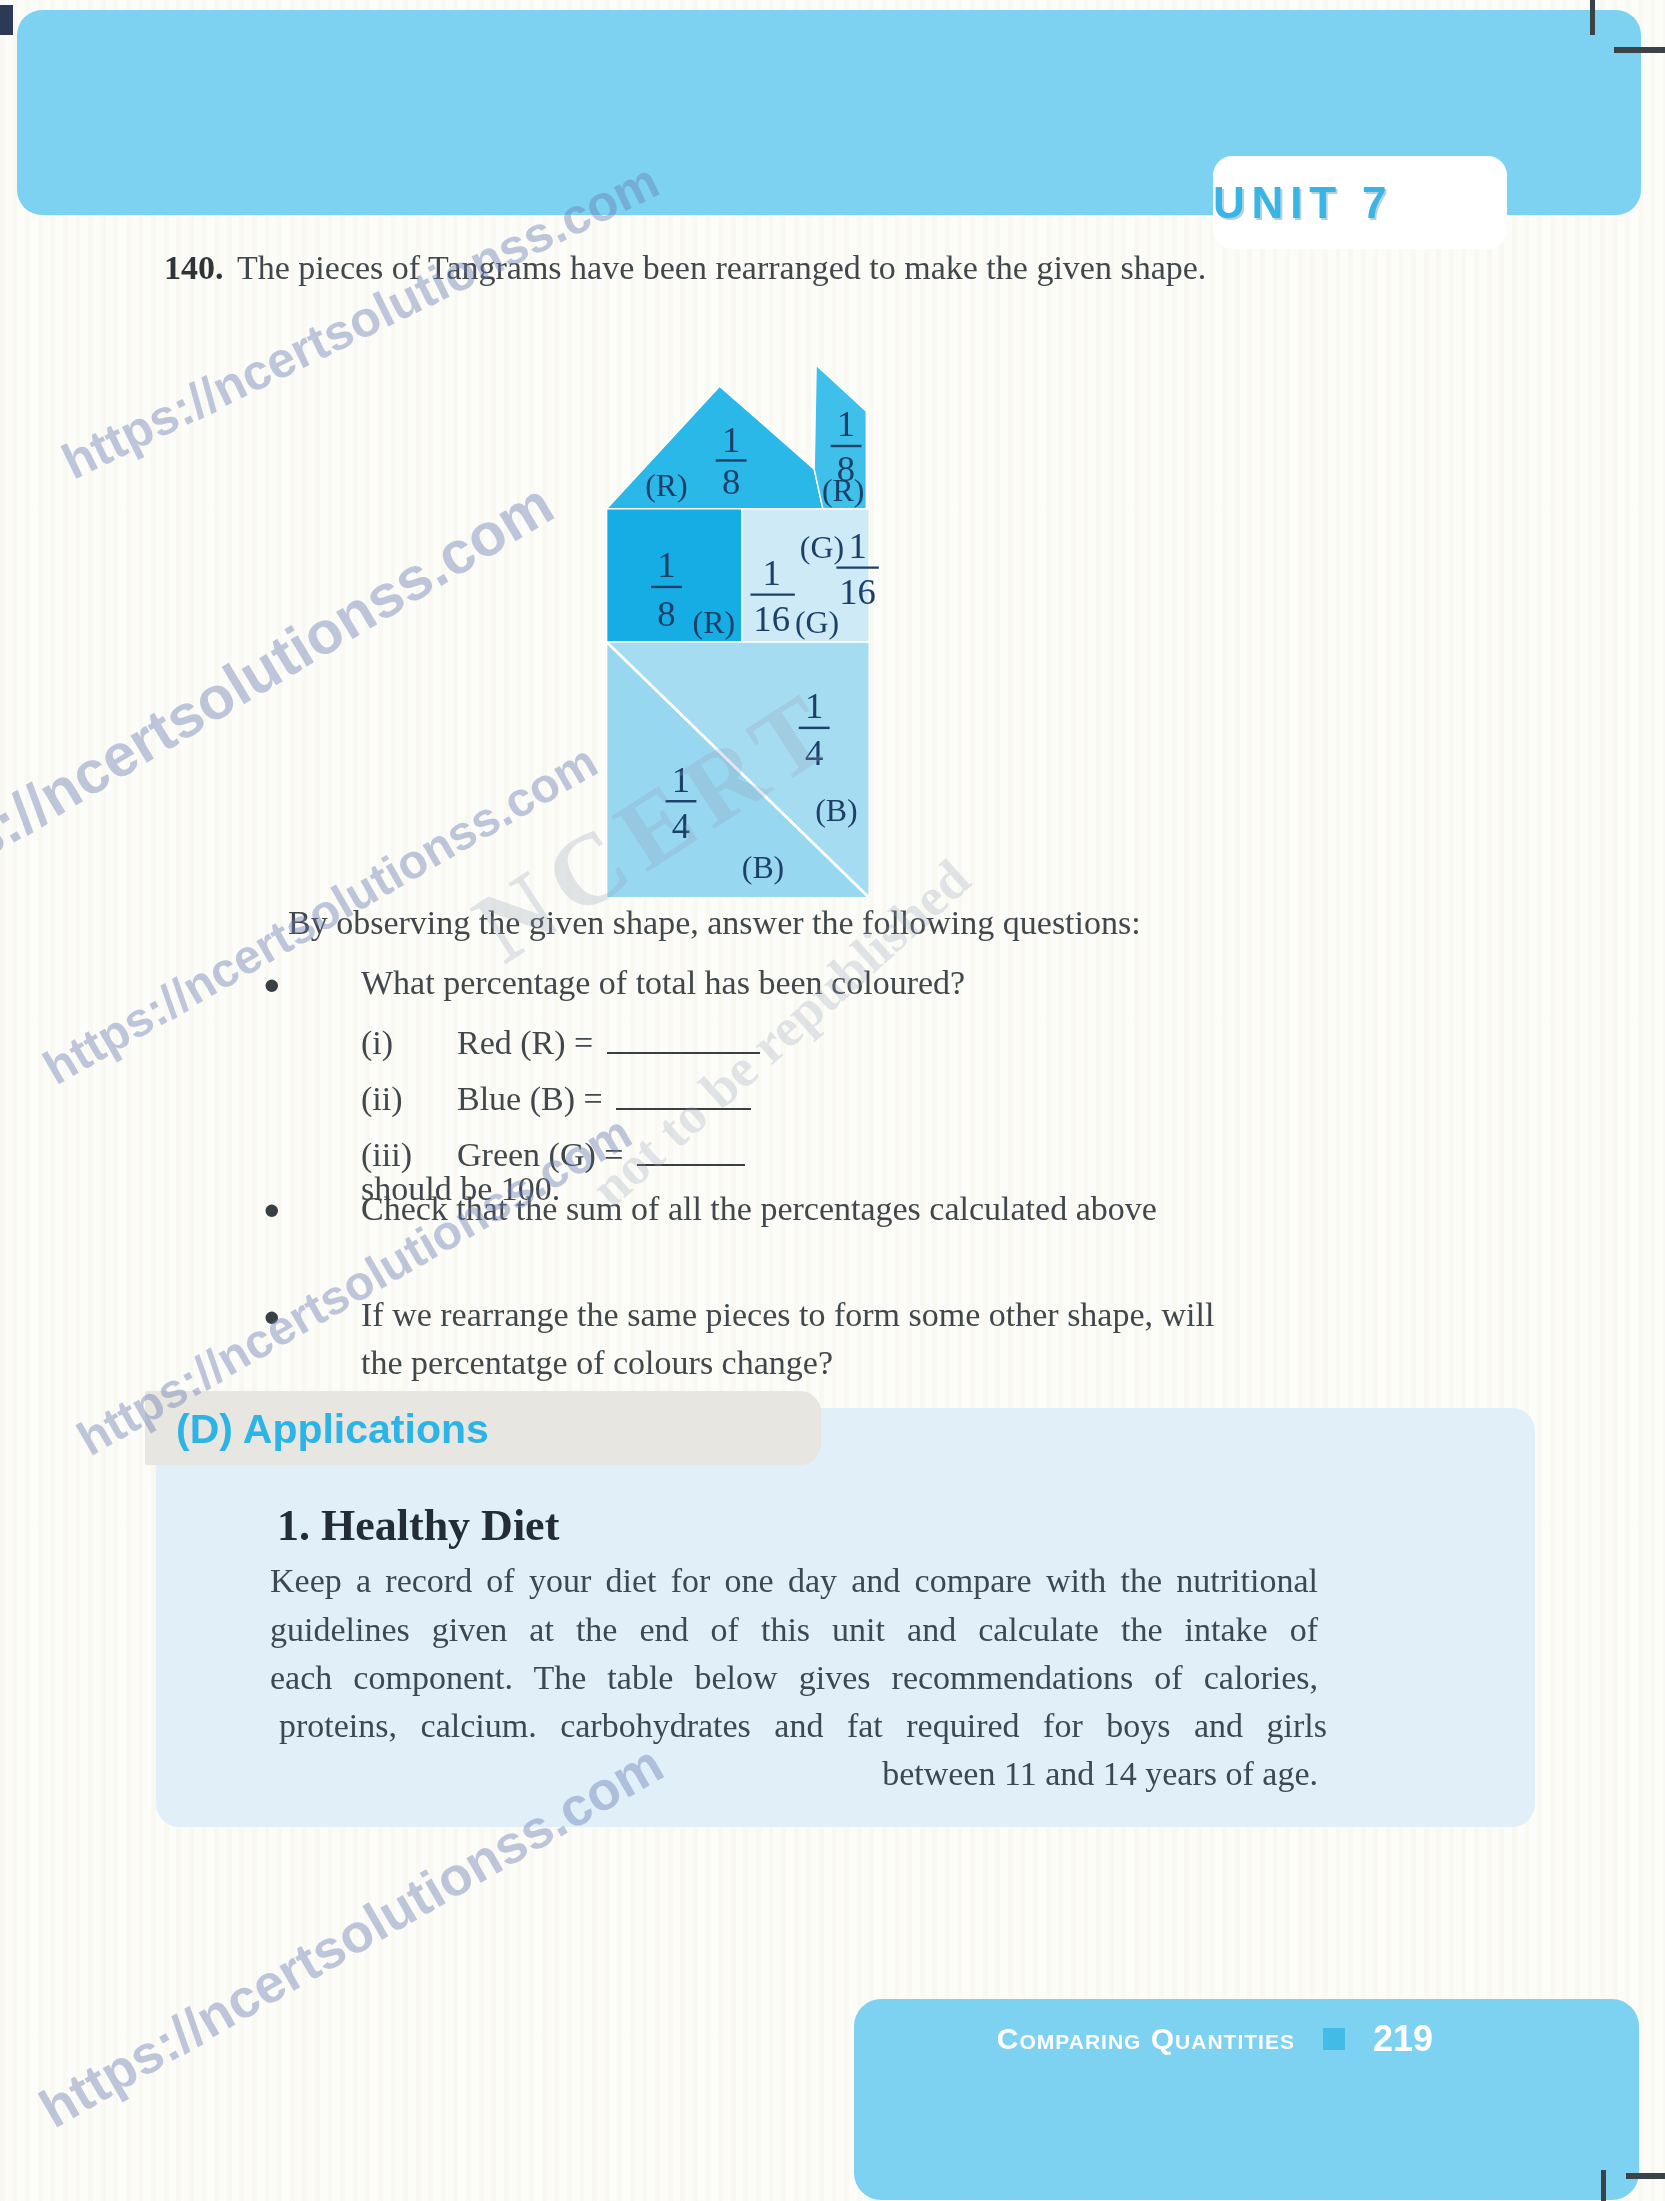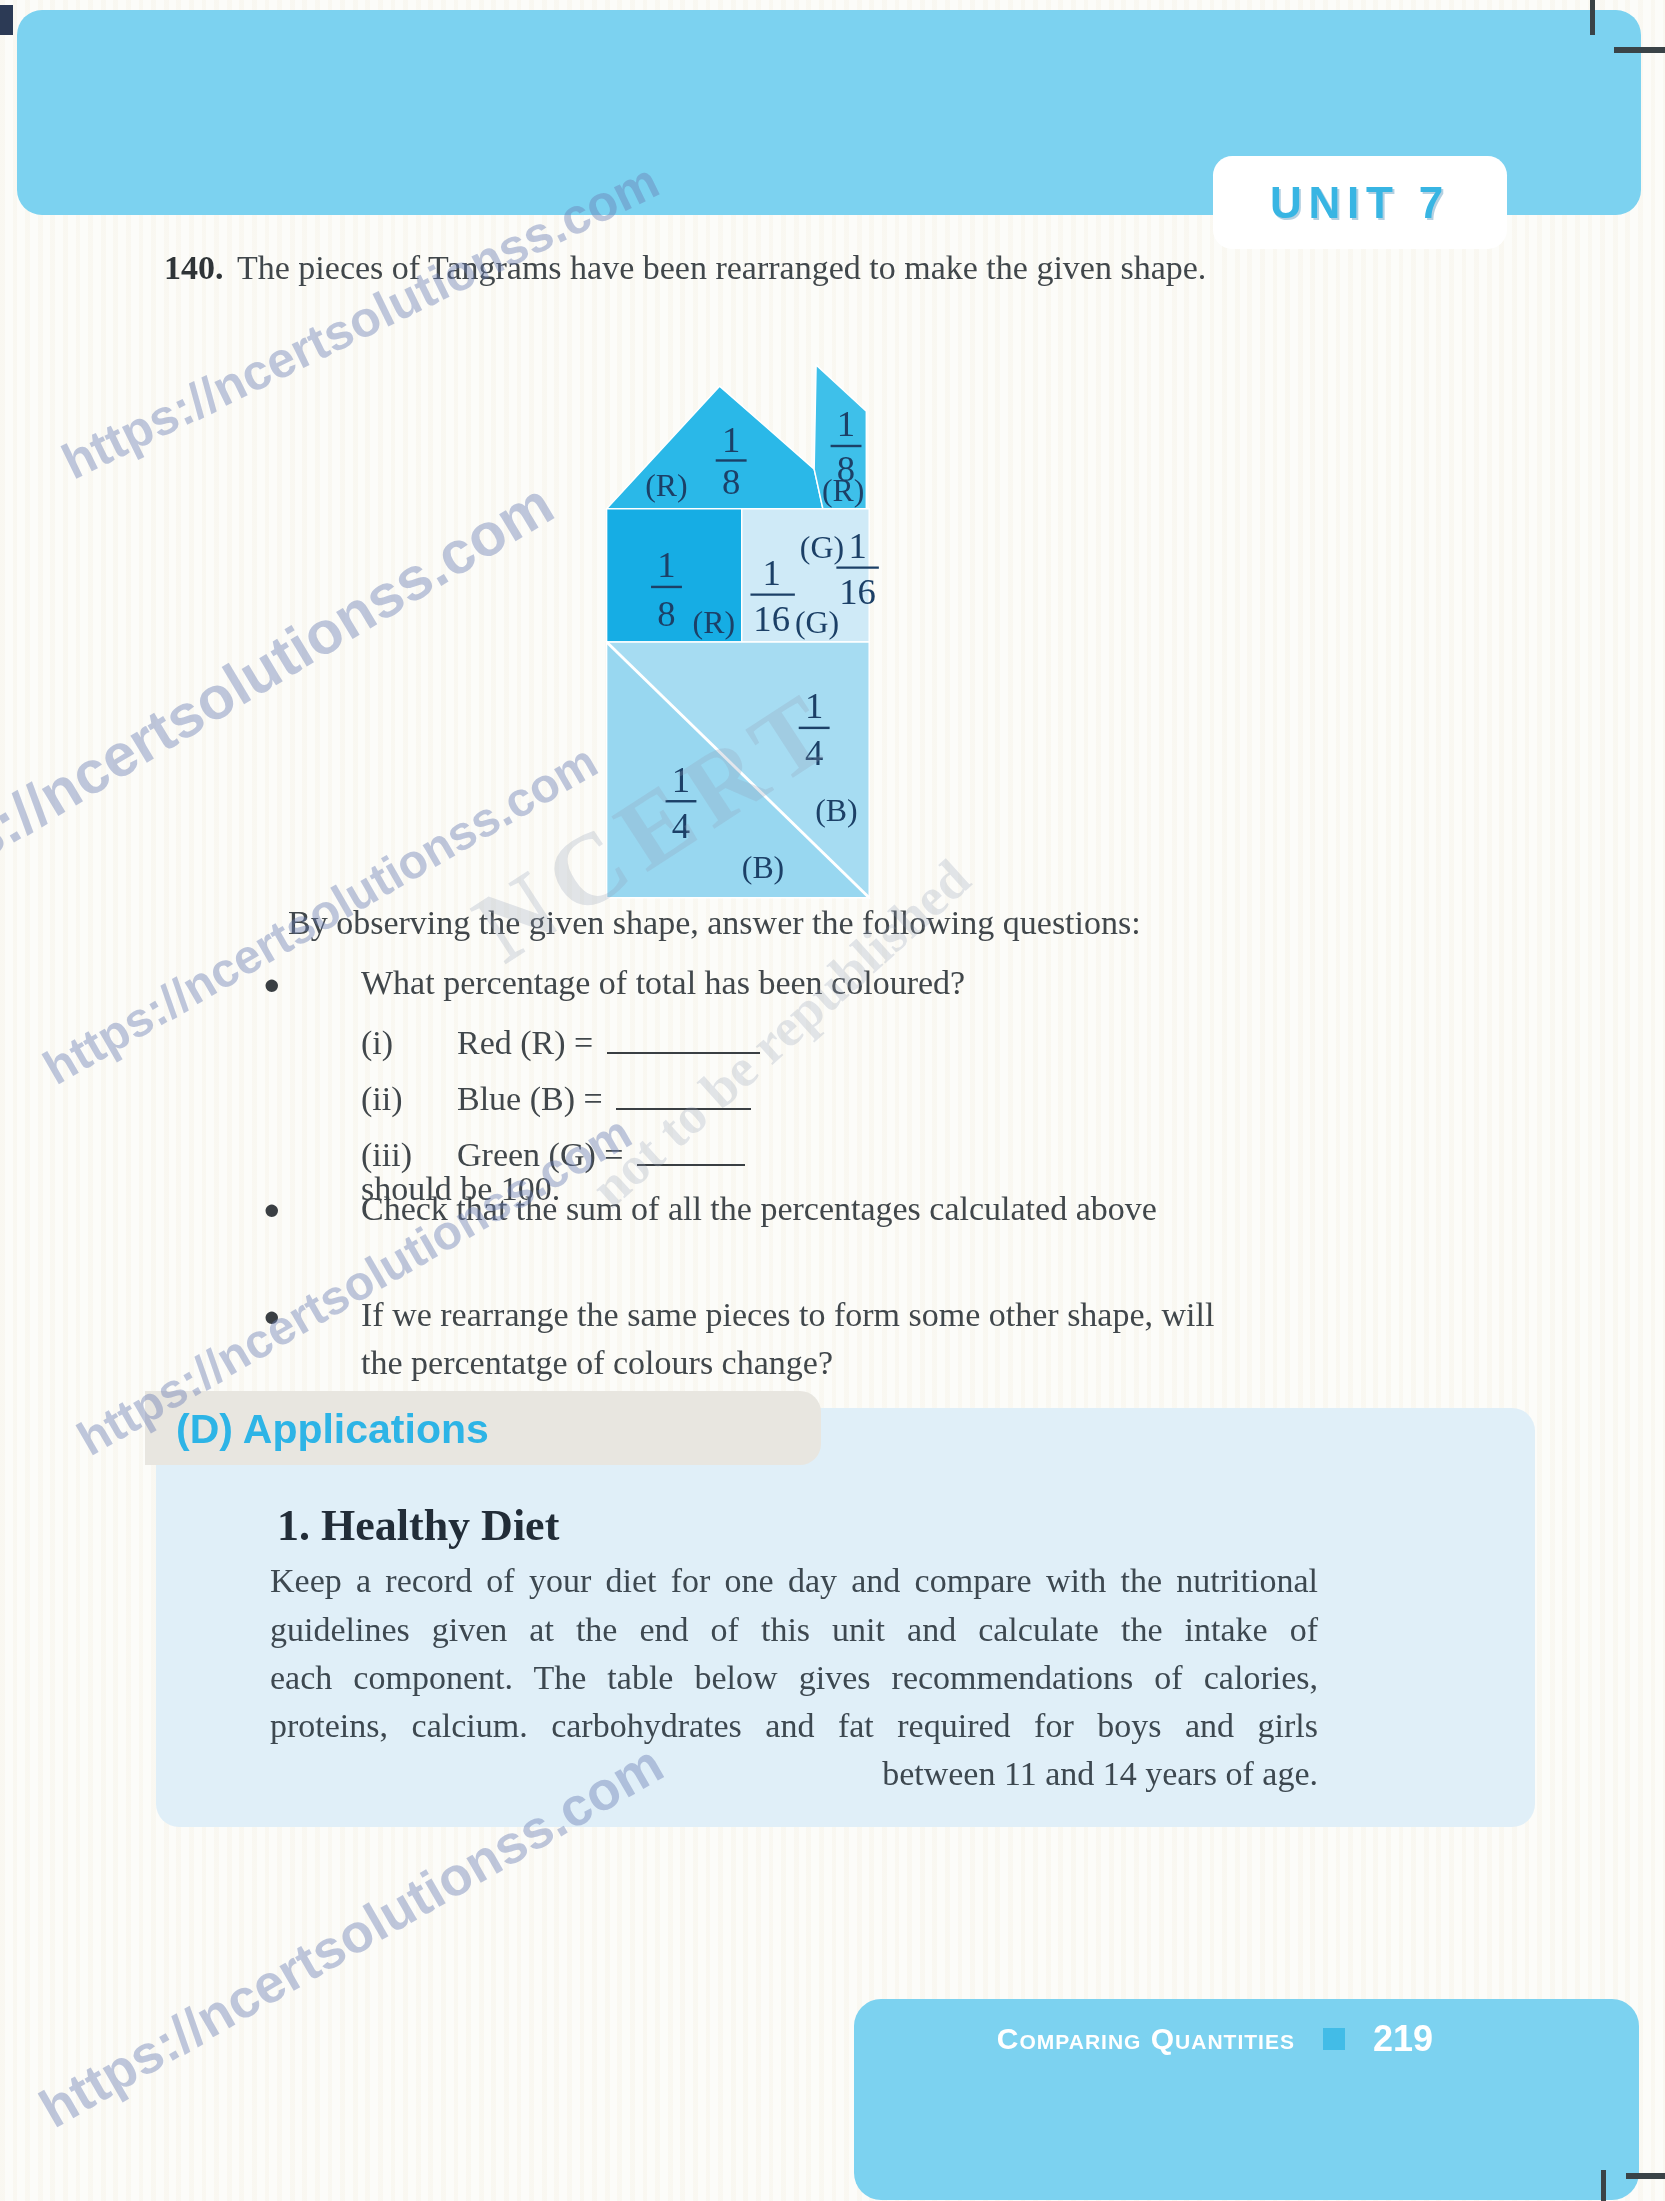"UNIT 7" .unit-badge { justify-content: center -> flex-start }
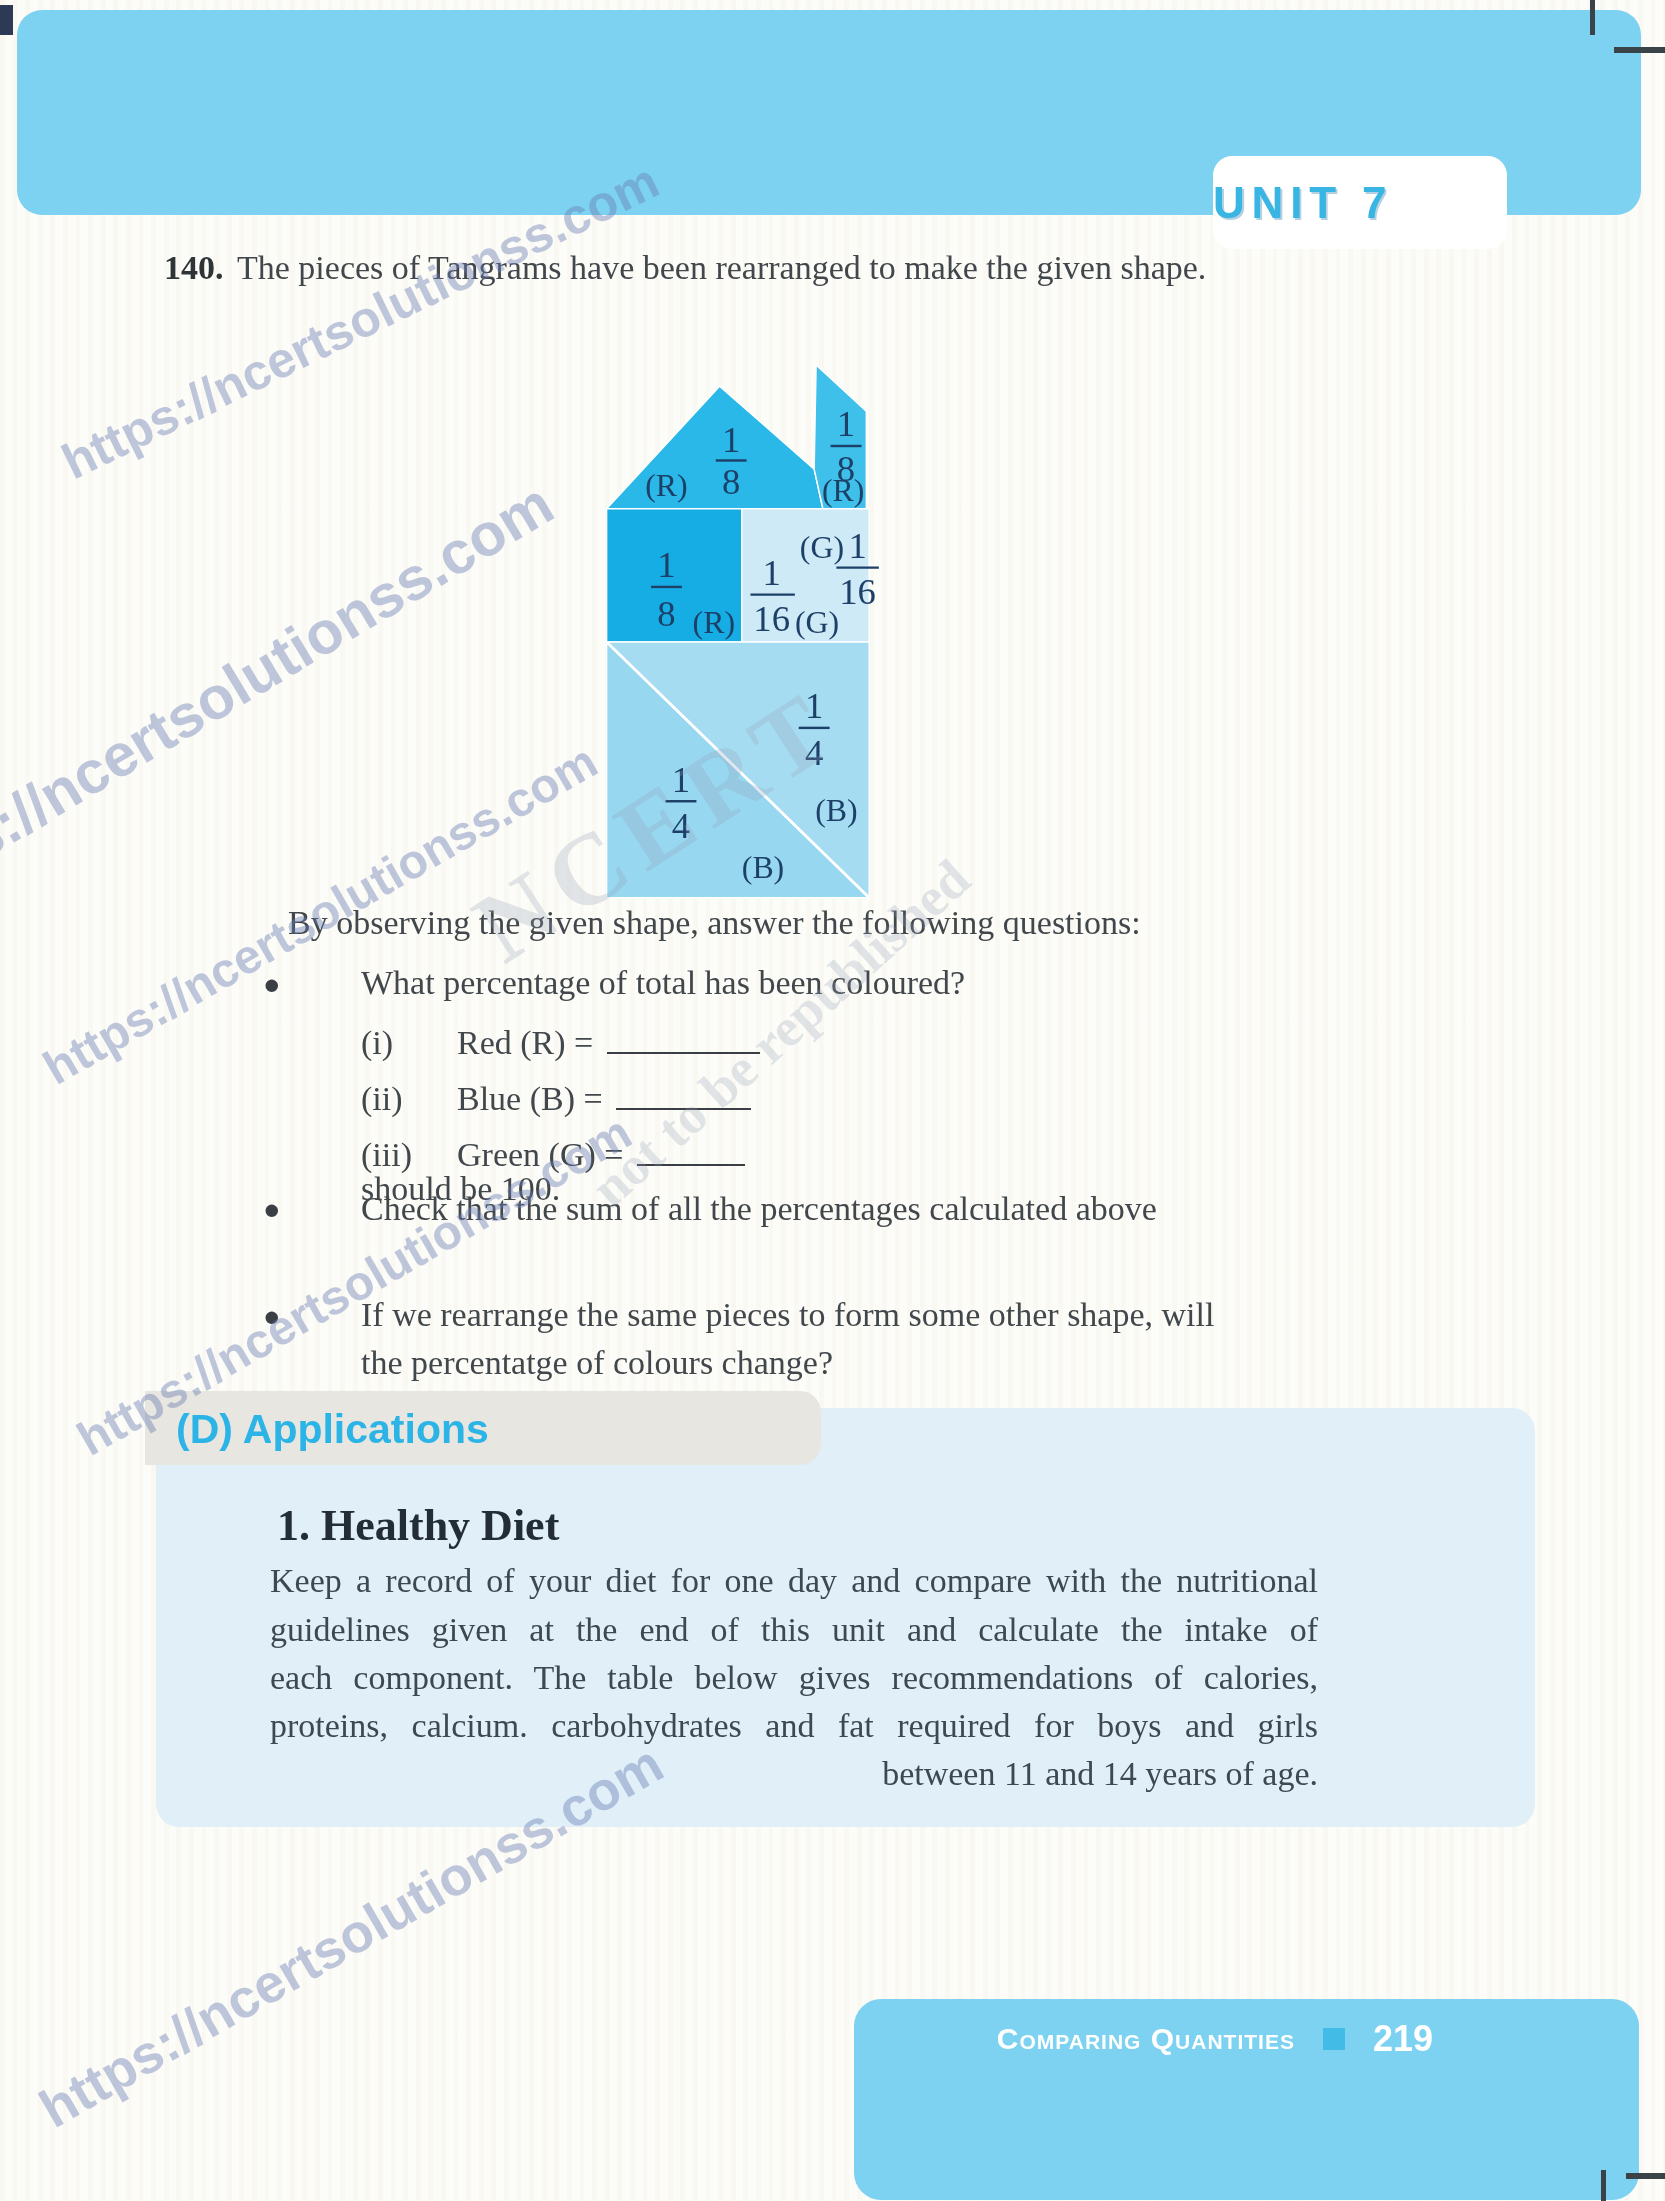"proteins, calcium. carbohydrates and fat" div.abs { margin-left: none -> 9px }
